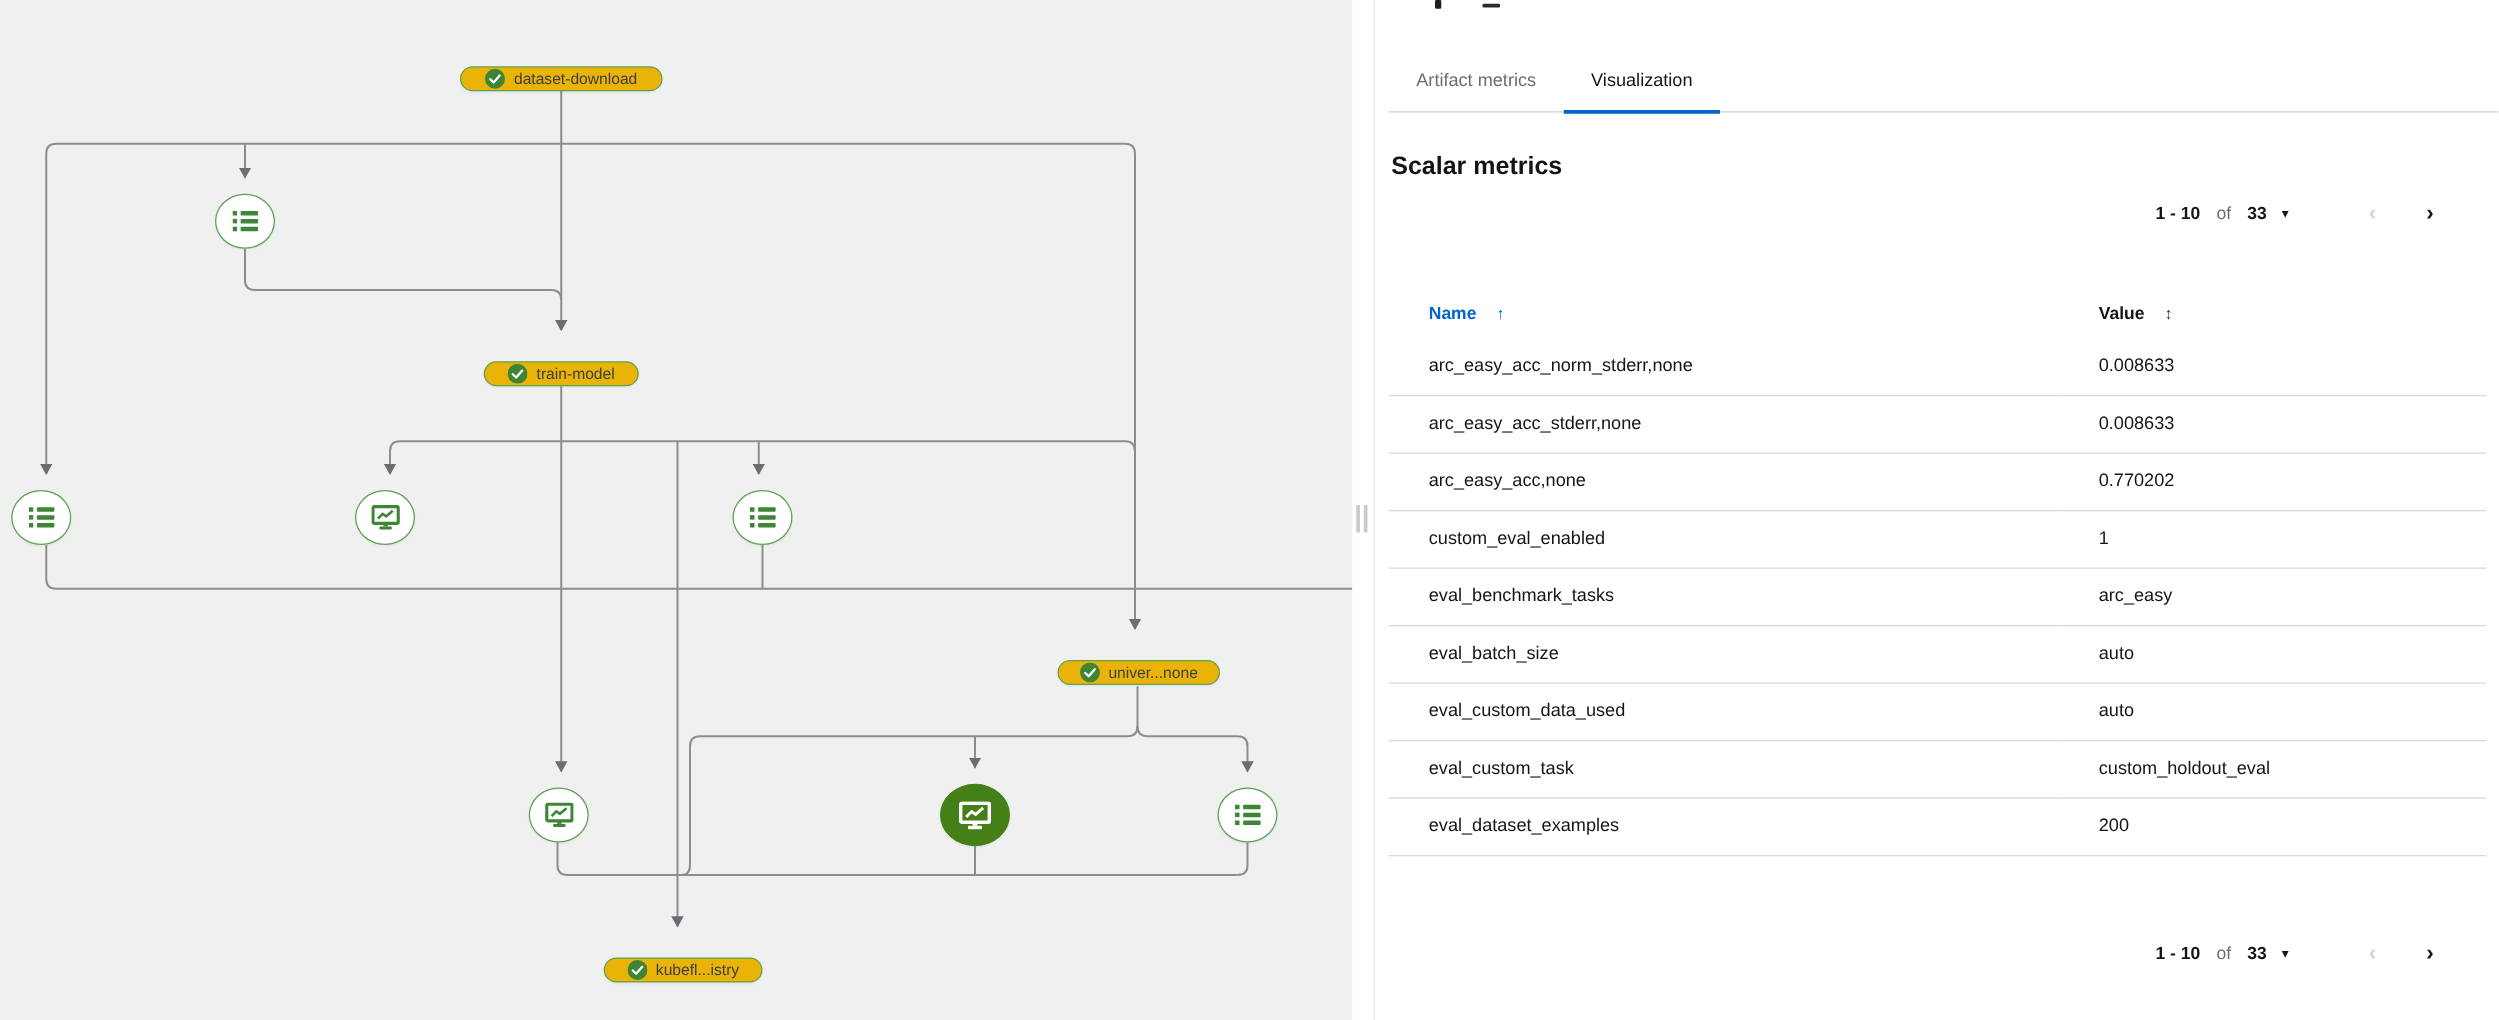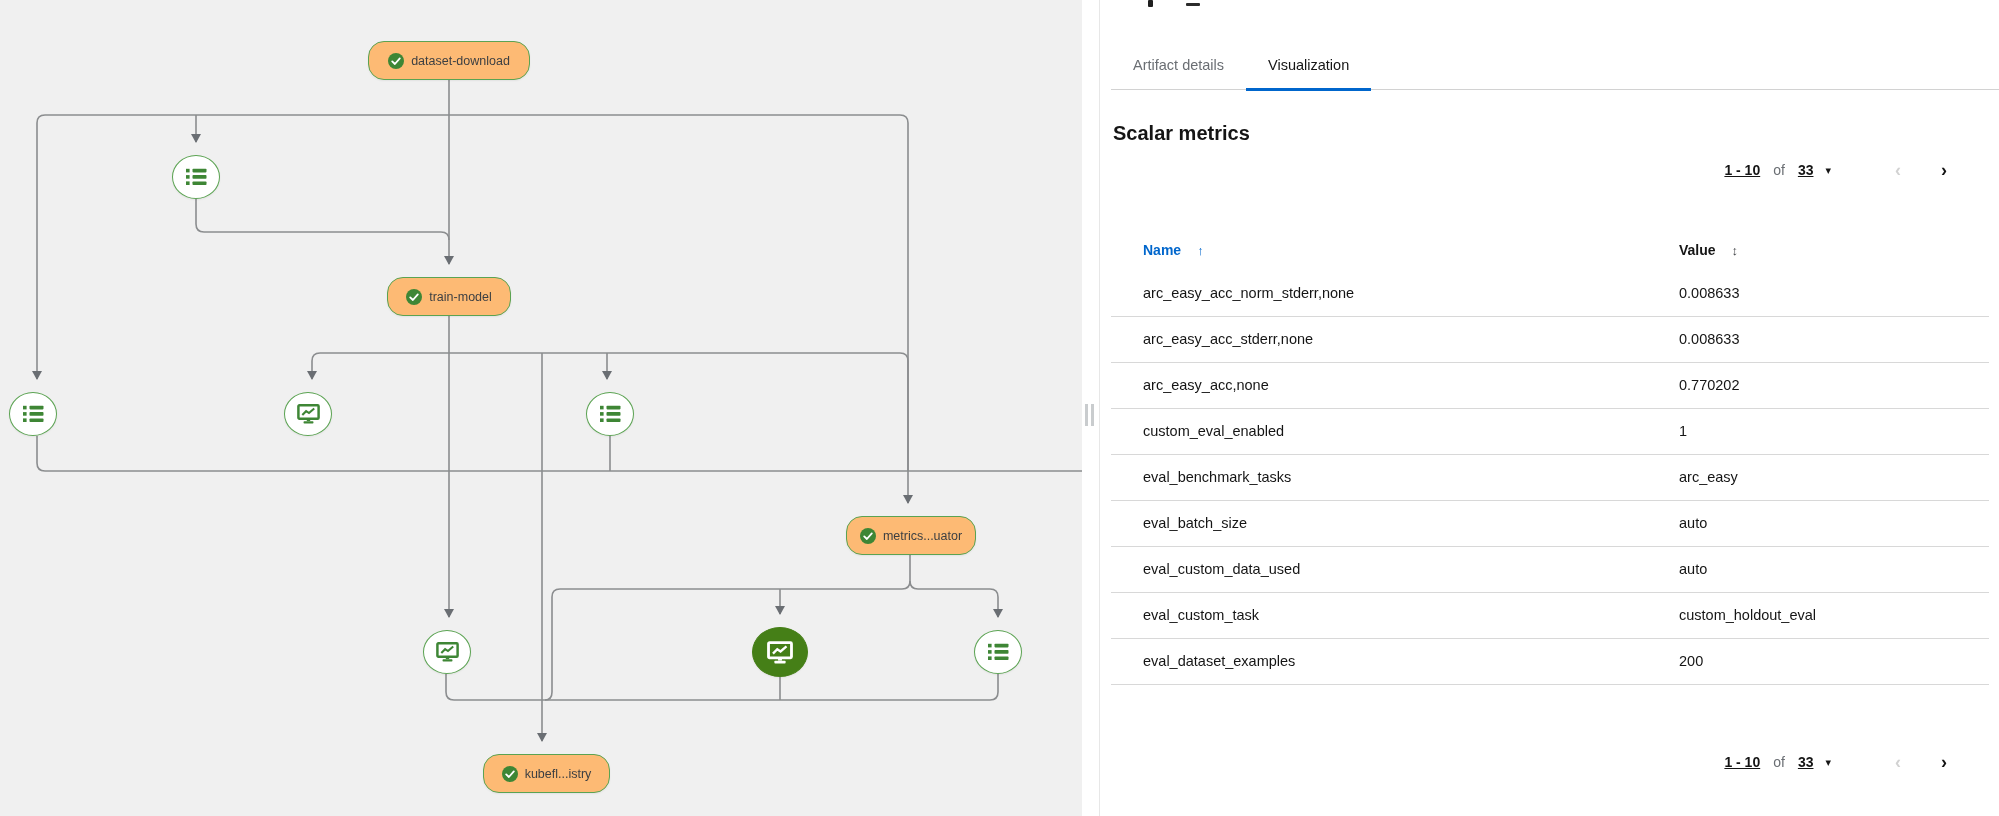"dataset-download" .pill { background: #fdba74 -> #eab308; height: 39px -> 20px; margin-top: none -> 12px }
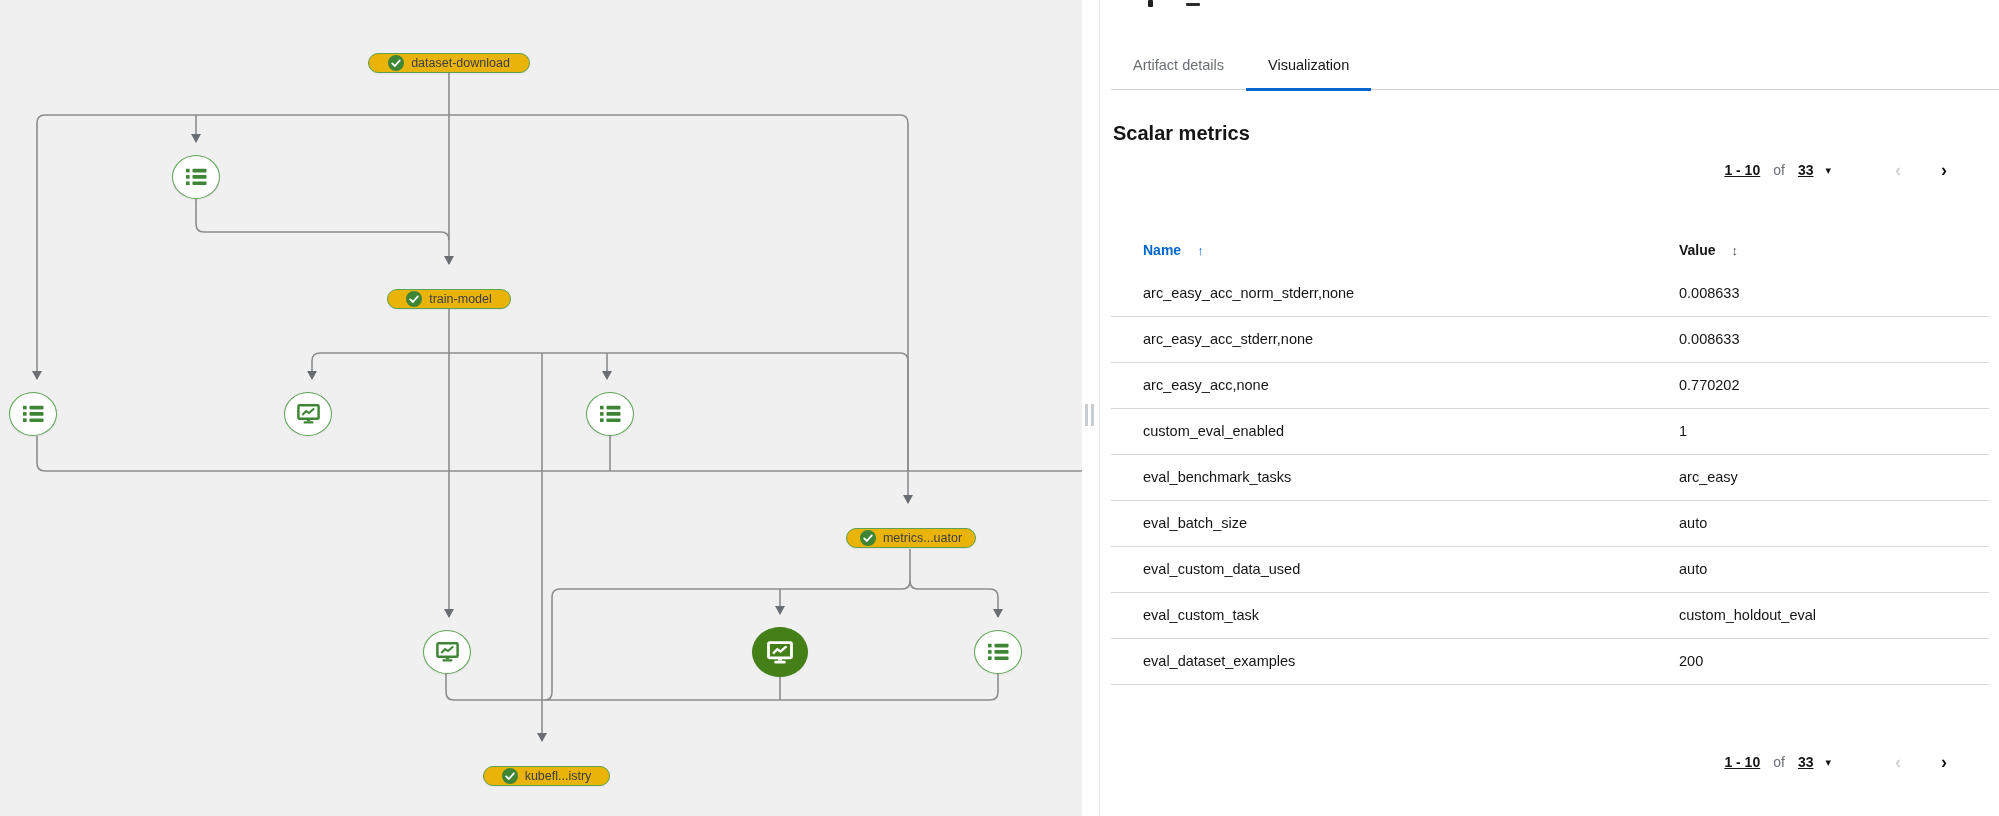"Artifact details" span { text: details -> metrics }
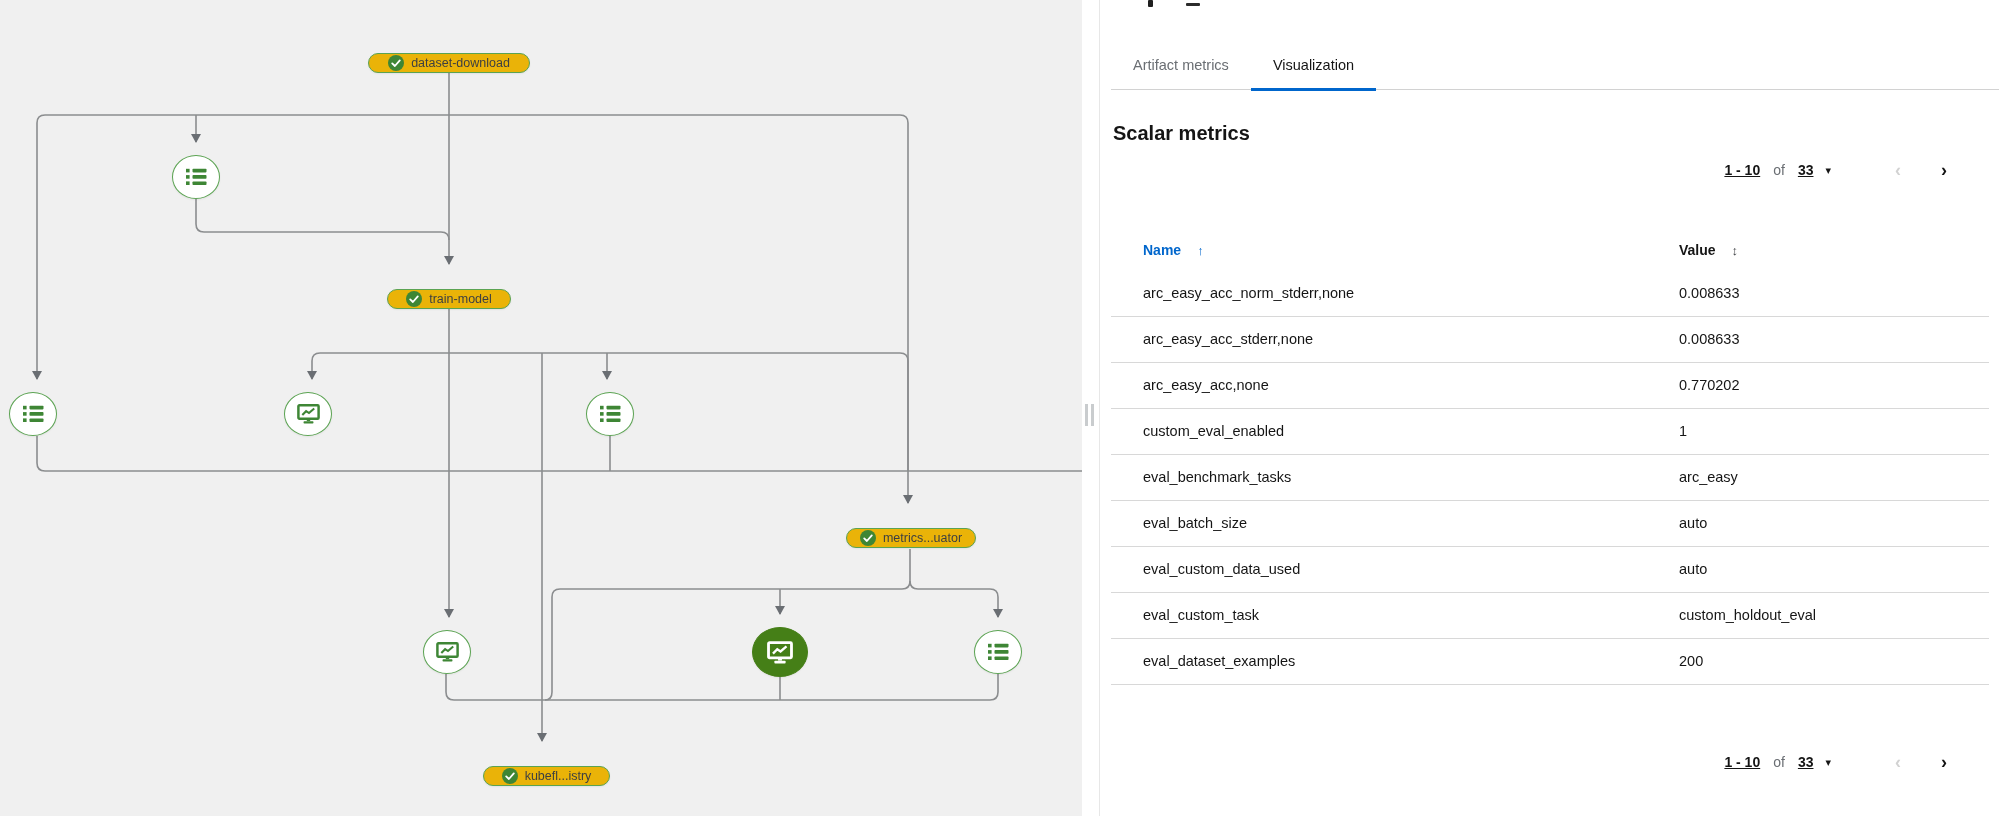"1 - 10" .pg-range b, .pg-range .tot { text-decoration: underline -> none }
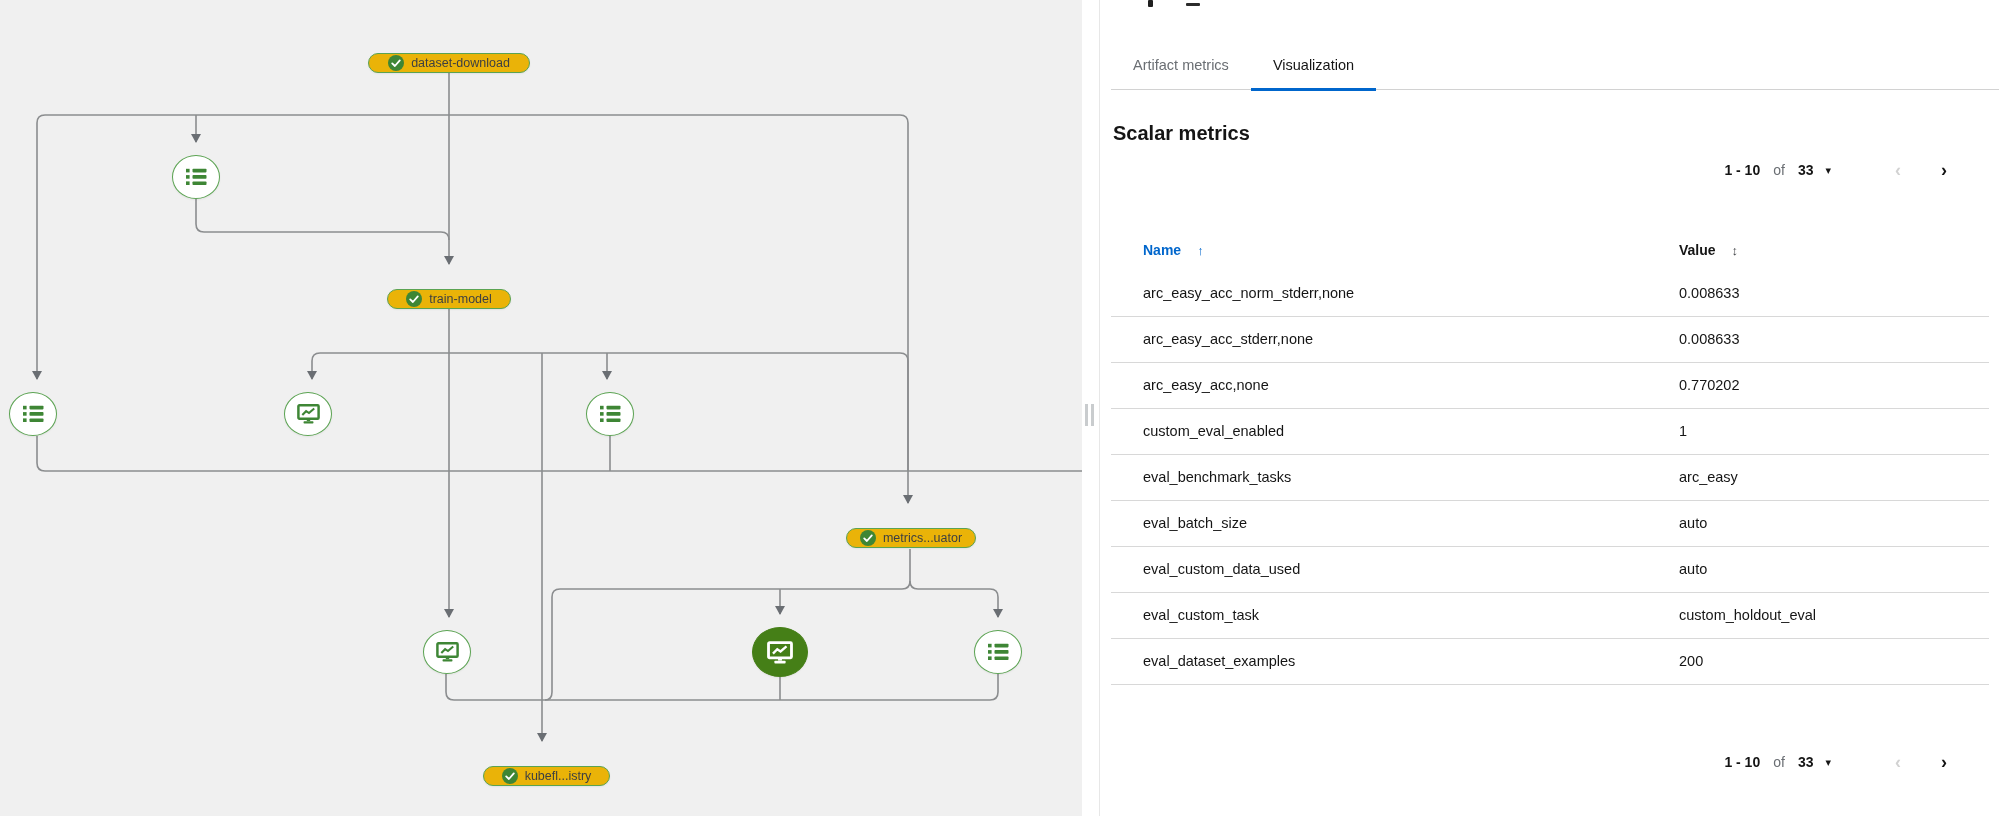"metrics...uator" span.pill-label { text: metrics...uator -> univer...none }
